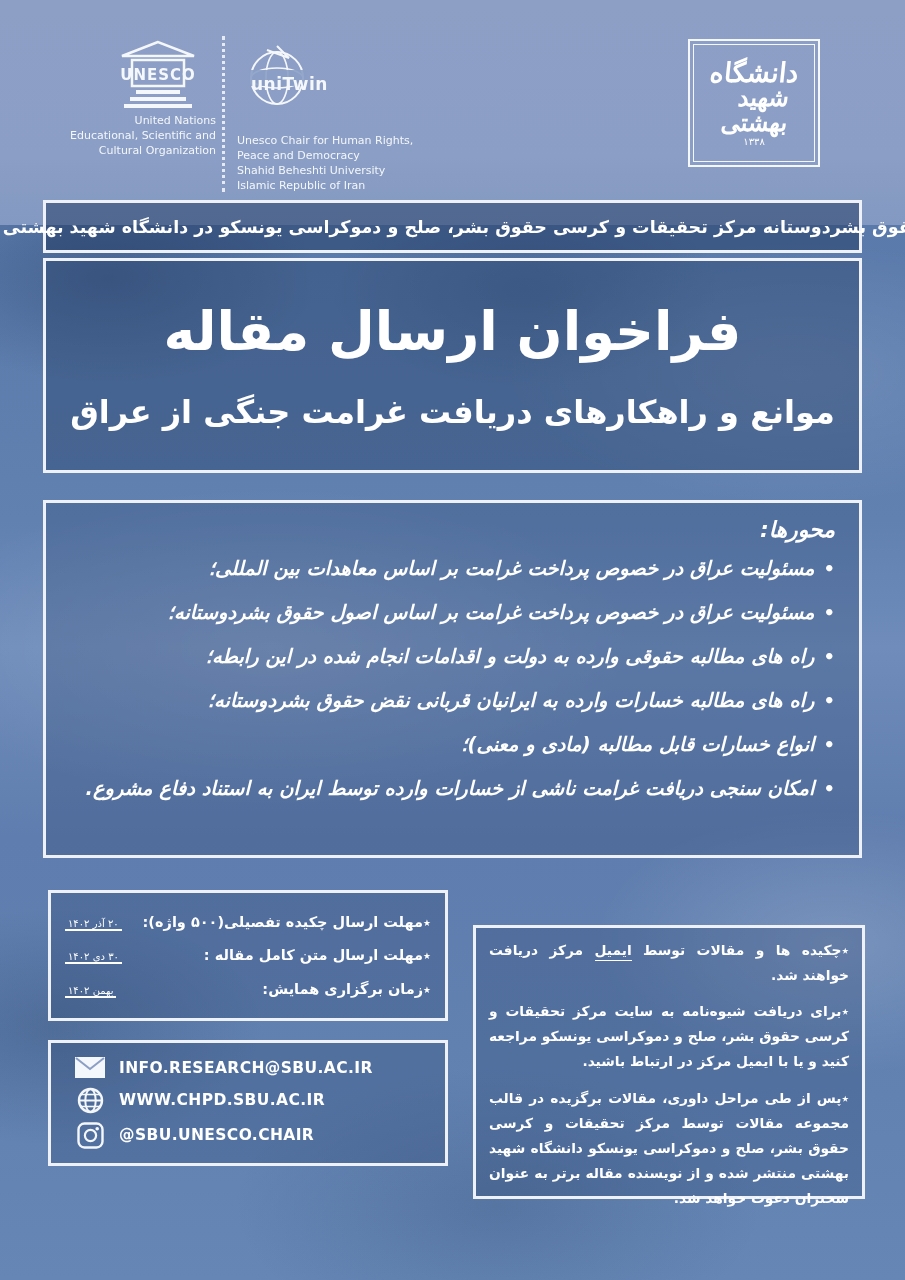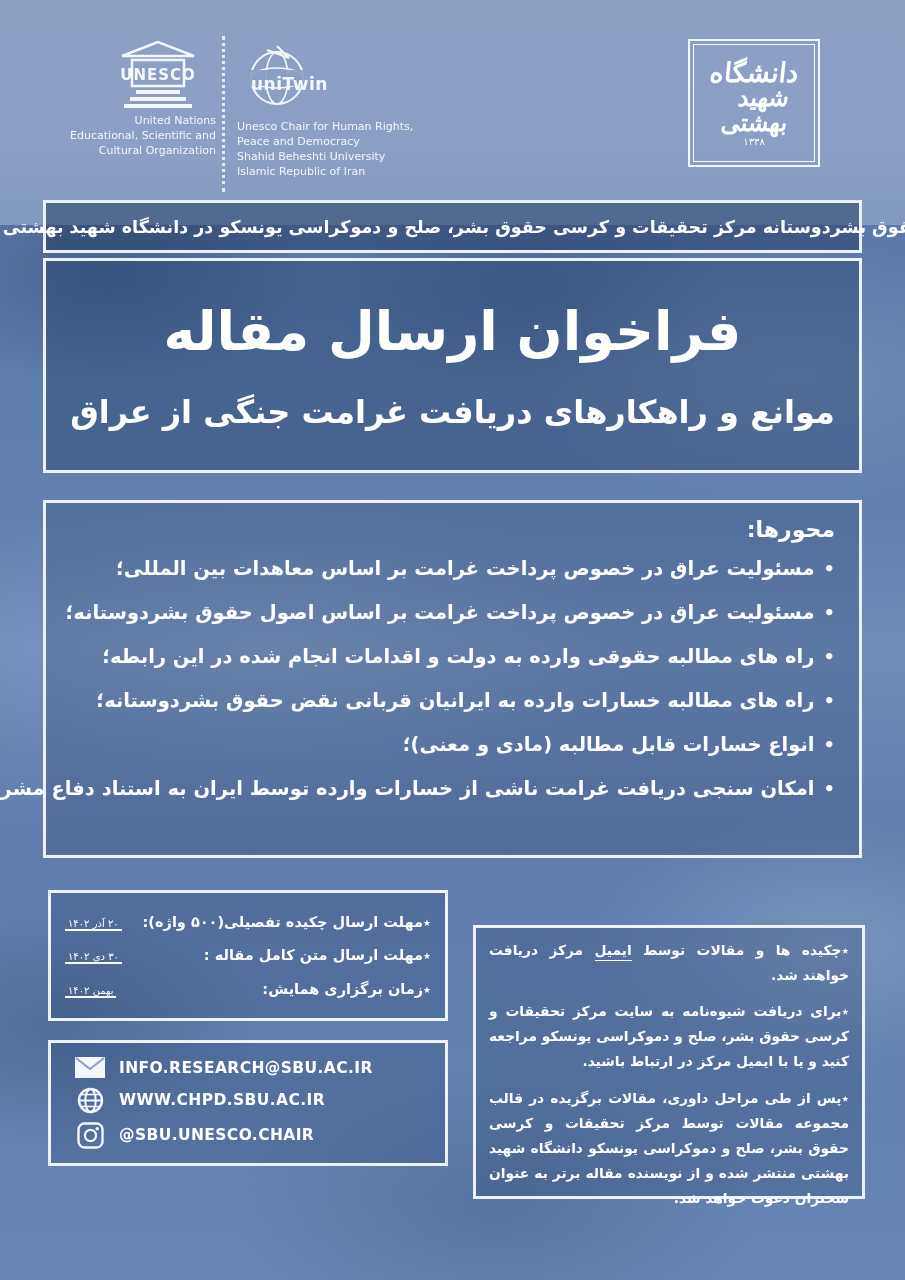"Unesco Chair for Human Rights," .unitwin-caption { margin-top: 8px -> 22px }
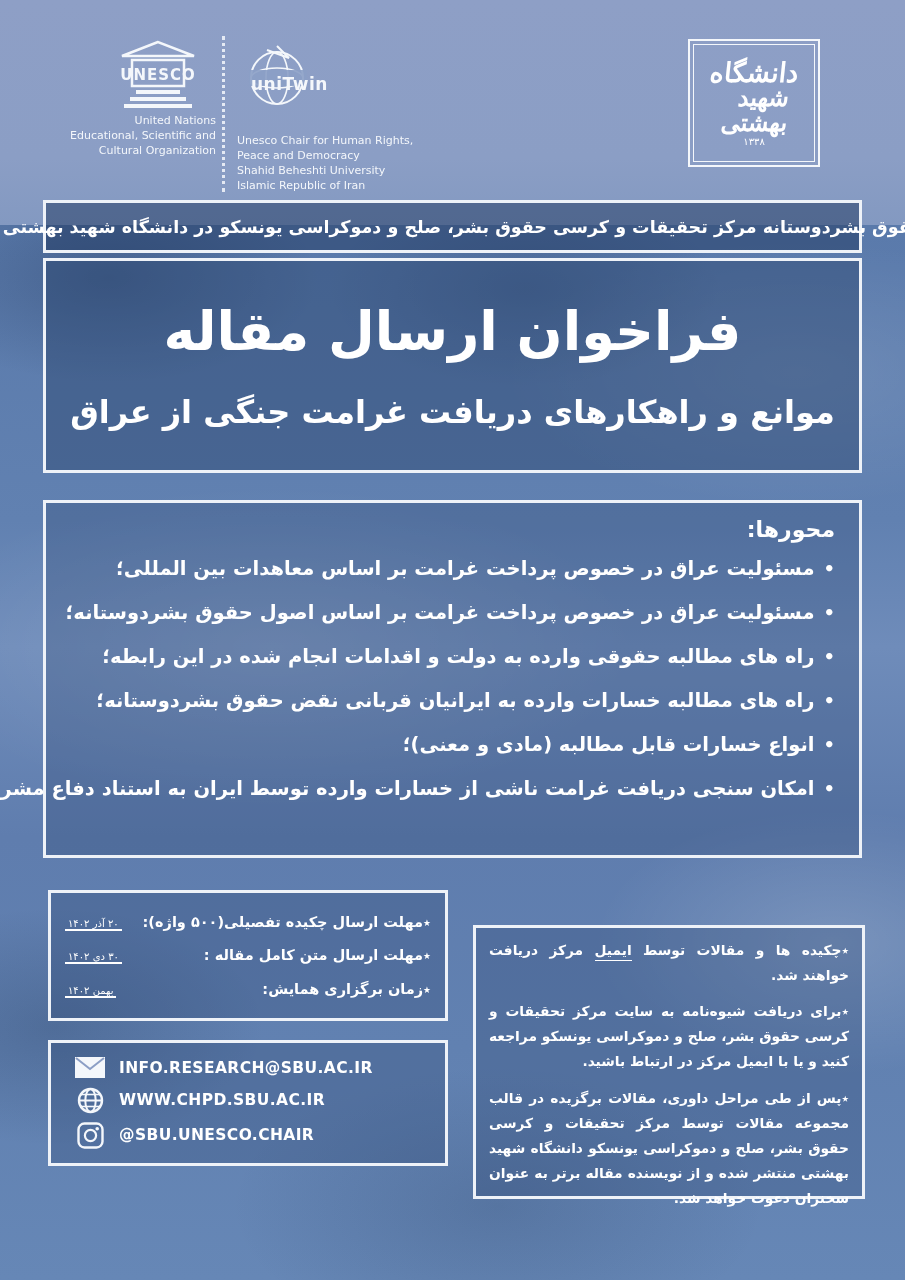"محورها:" .axes-box { font-style: none -> italic }
